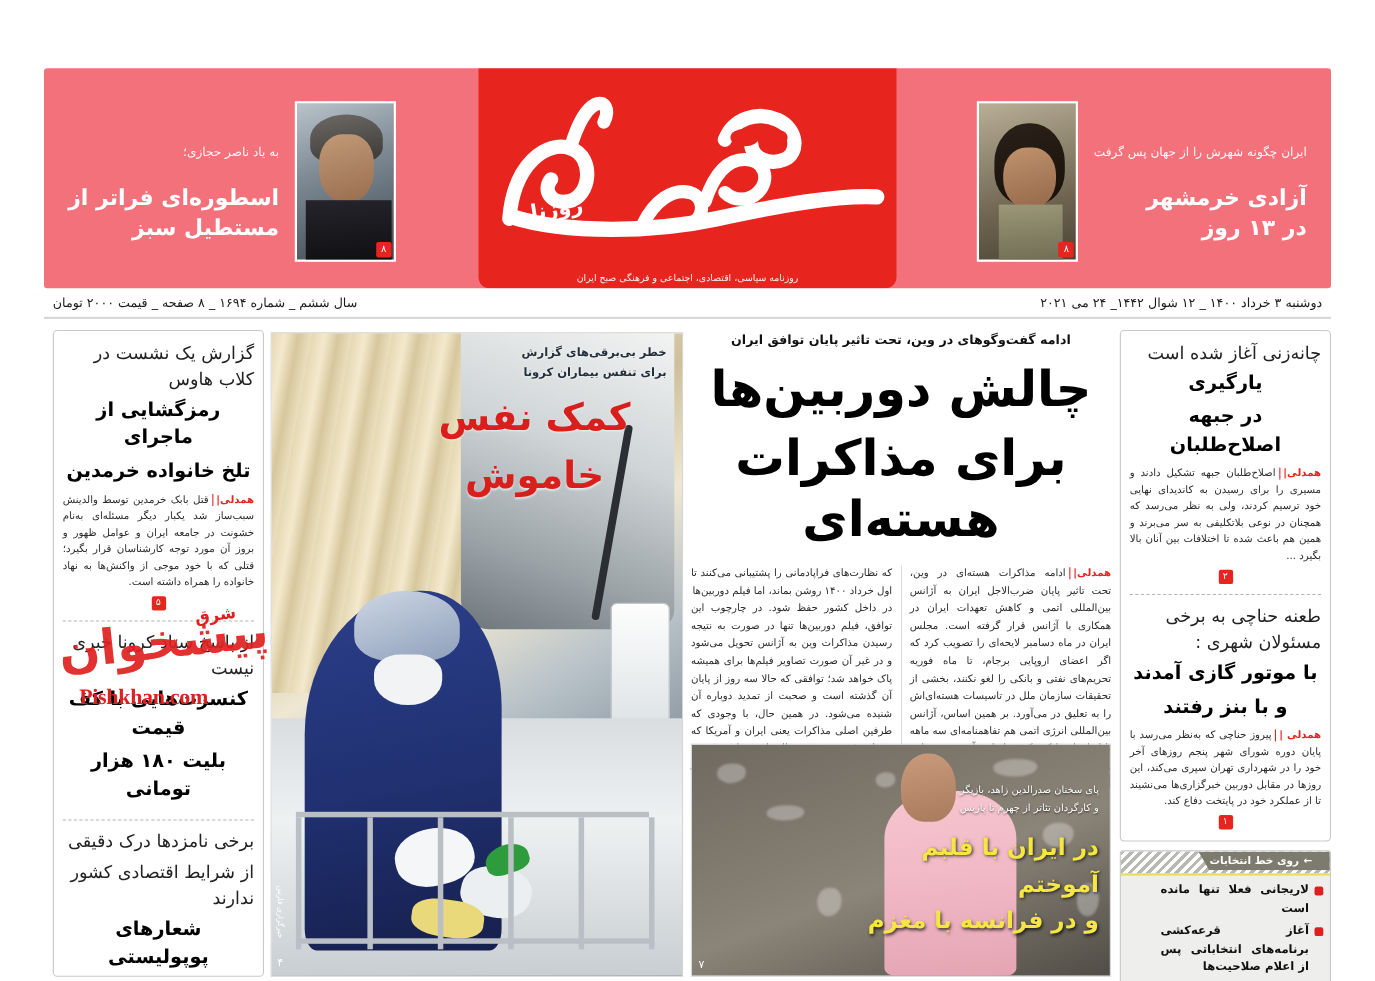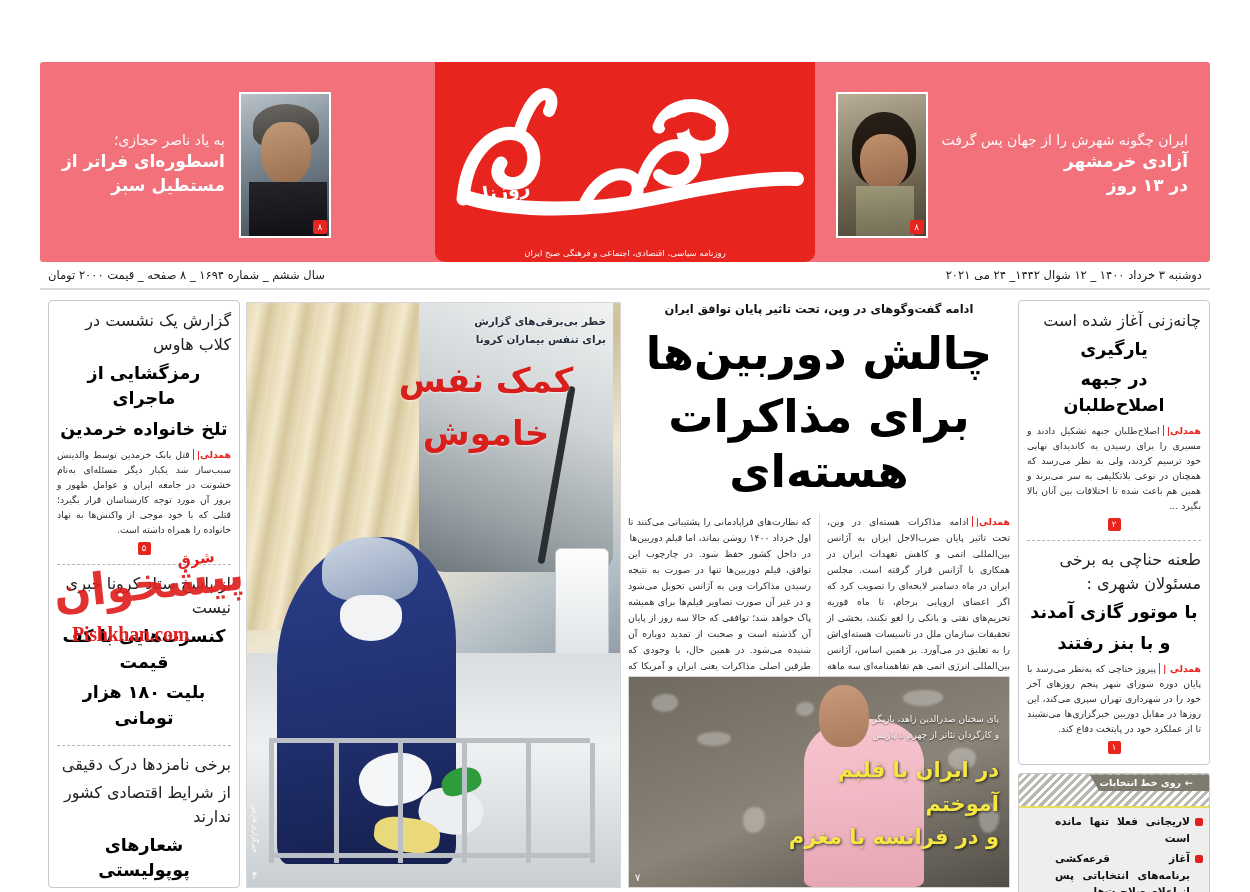"به یاد ناصر حجازی؛" .teaser-kicker { font-size: 14px -> 11px; margin-bottom: 2px -> 20px }
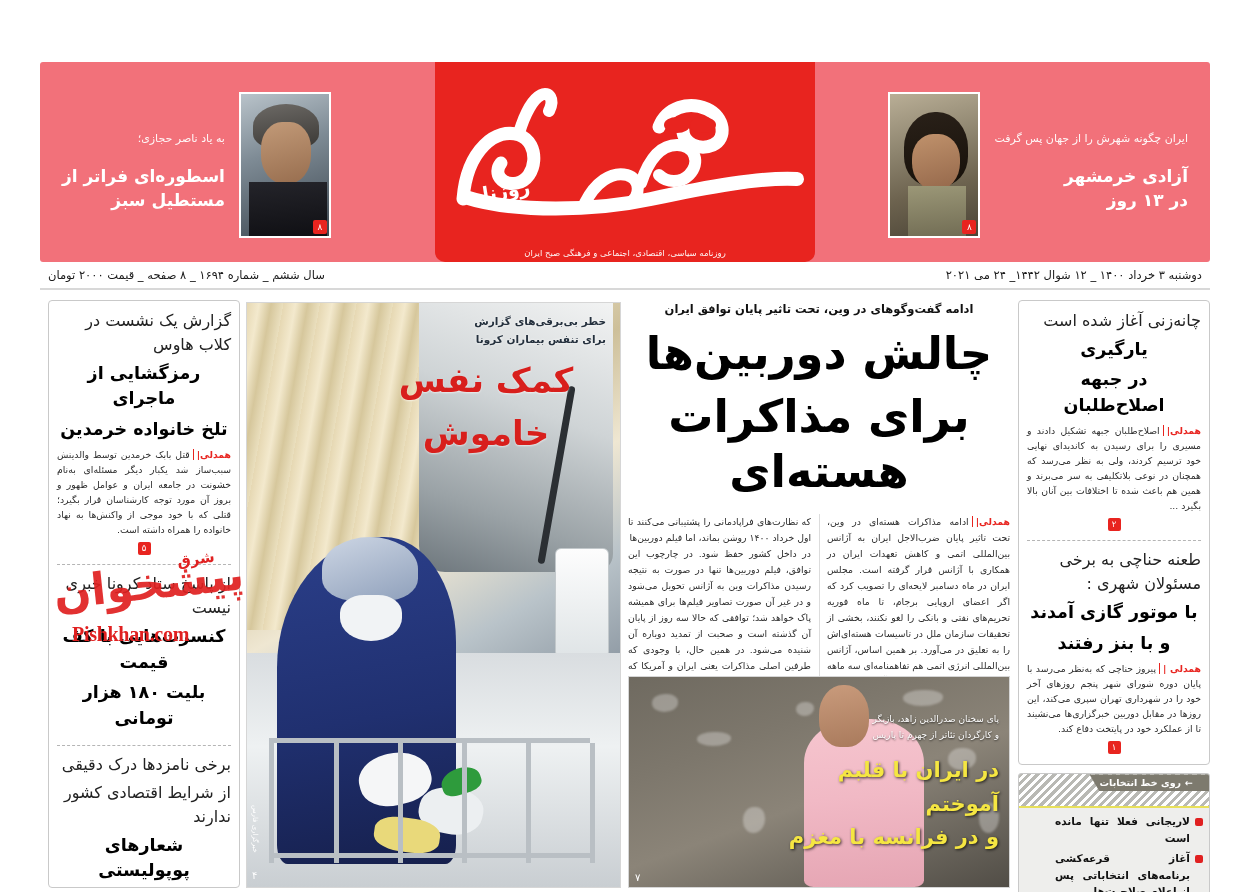"اسطوره‌ای فراتر از" .teaser-head { font-size: 17px -> 20px }
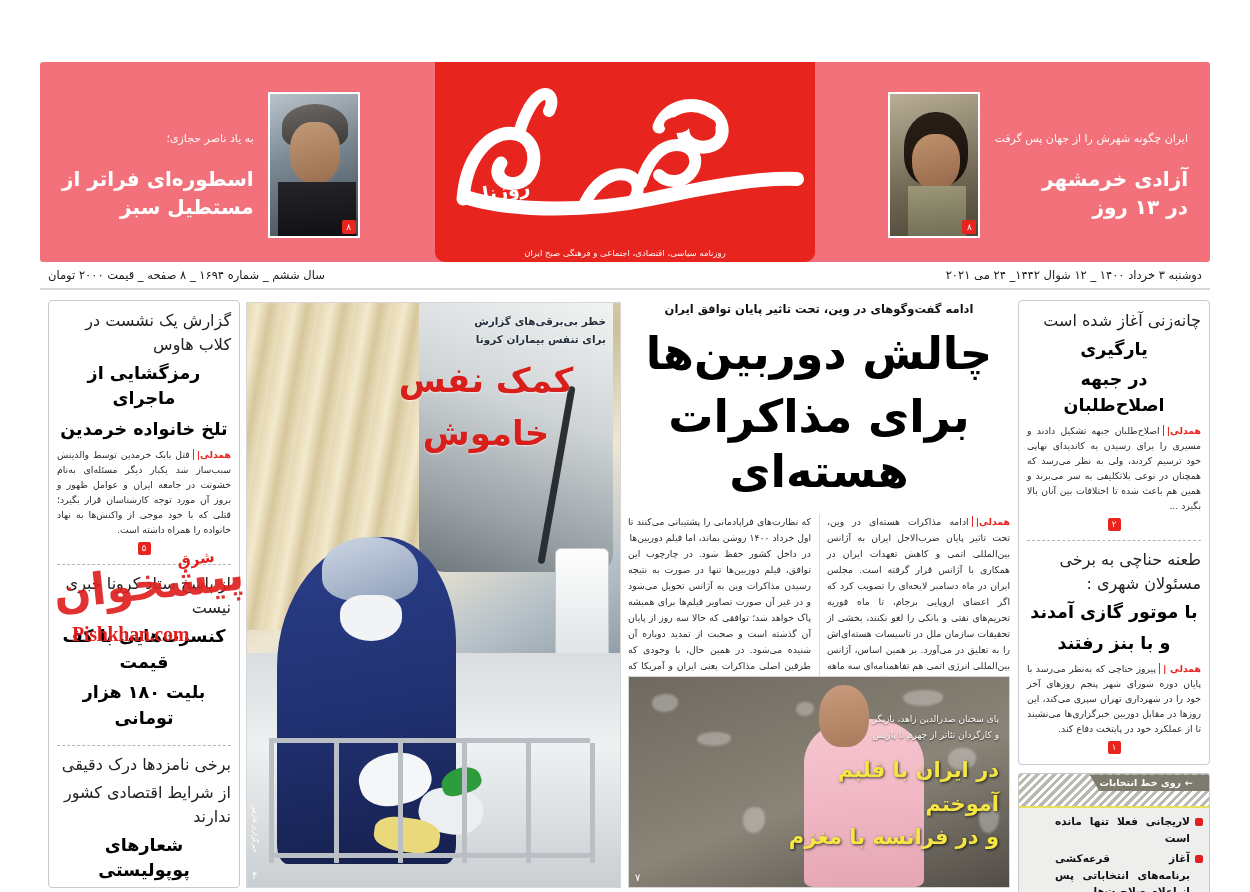"←روی خط انتخابات" .el-header { height: 34px -> 22px }
